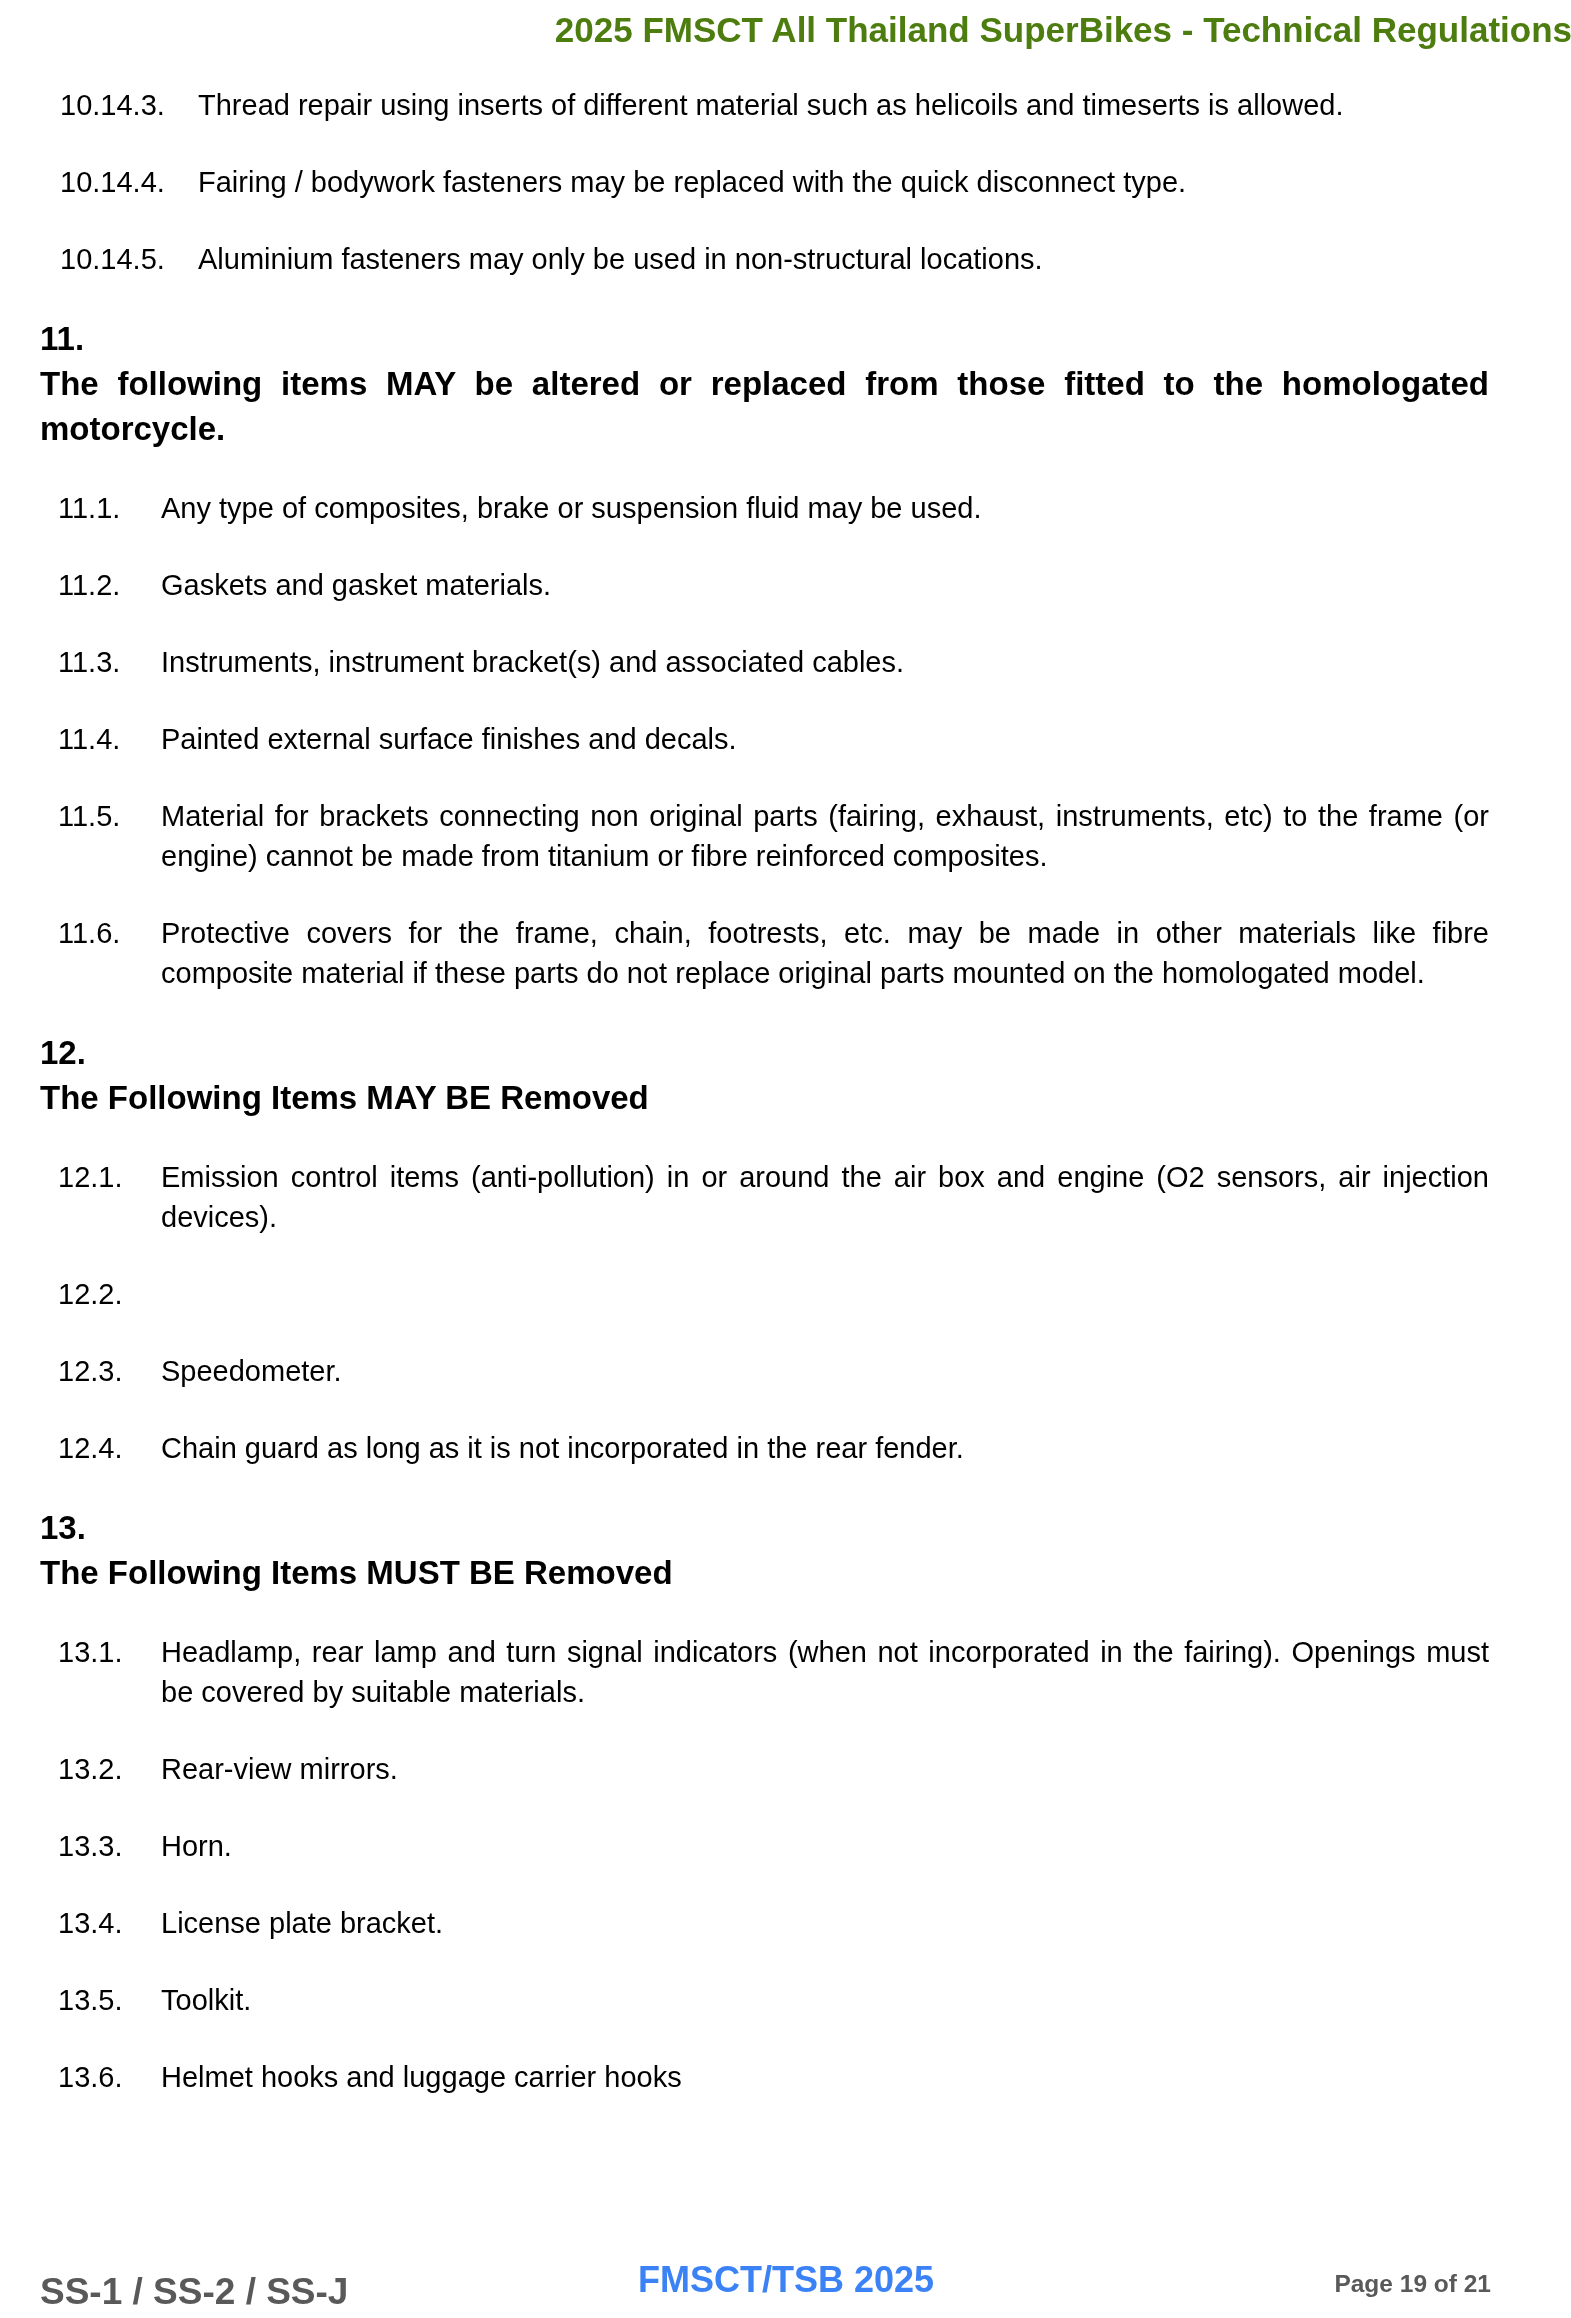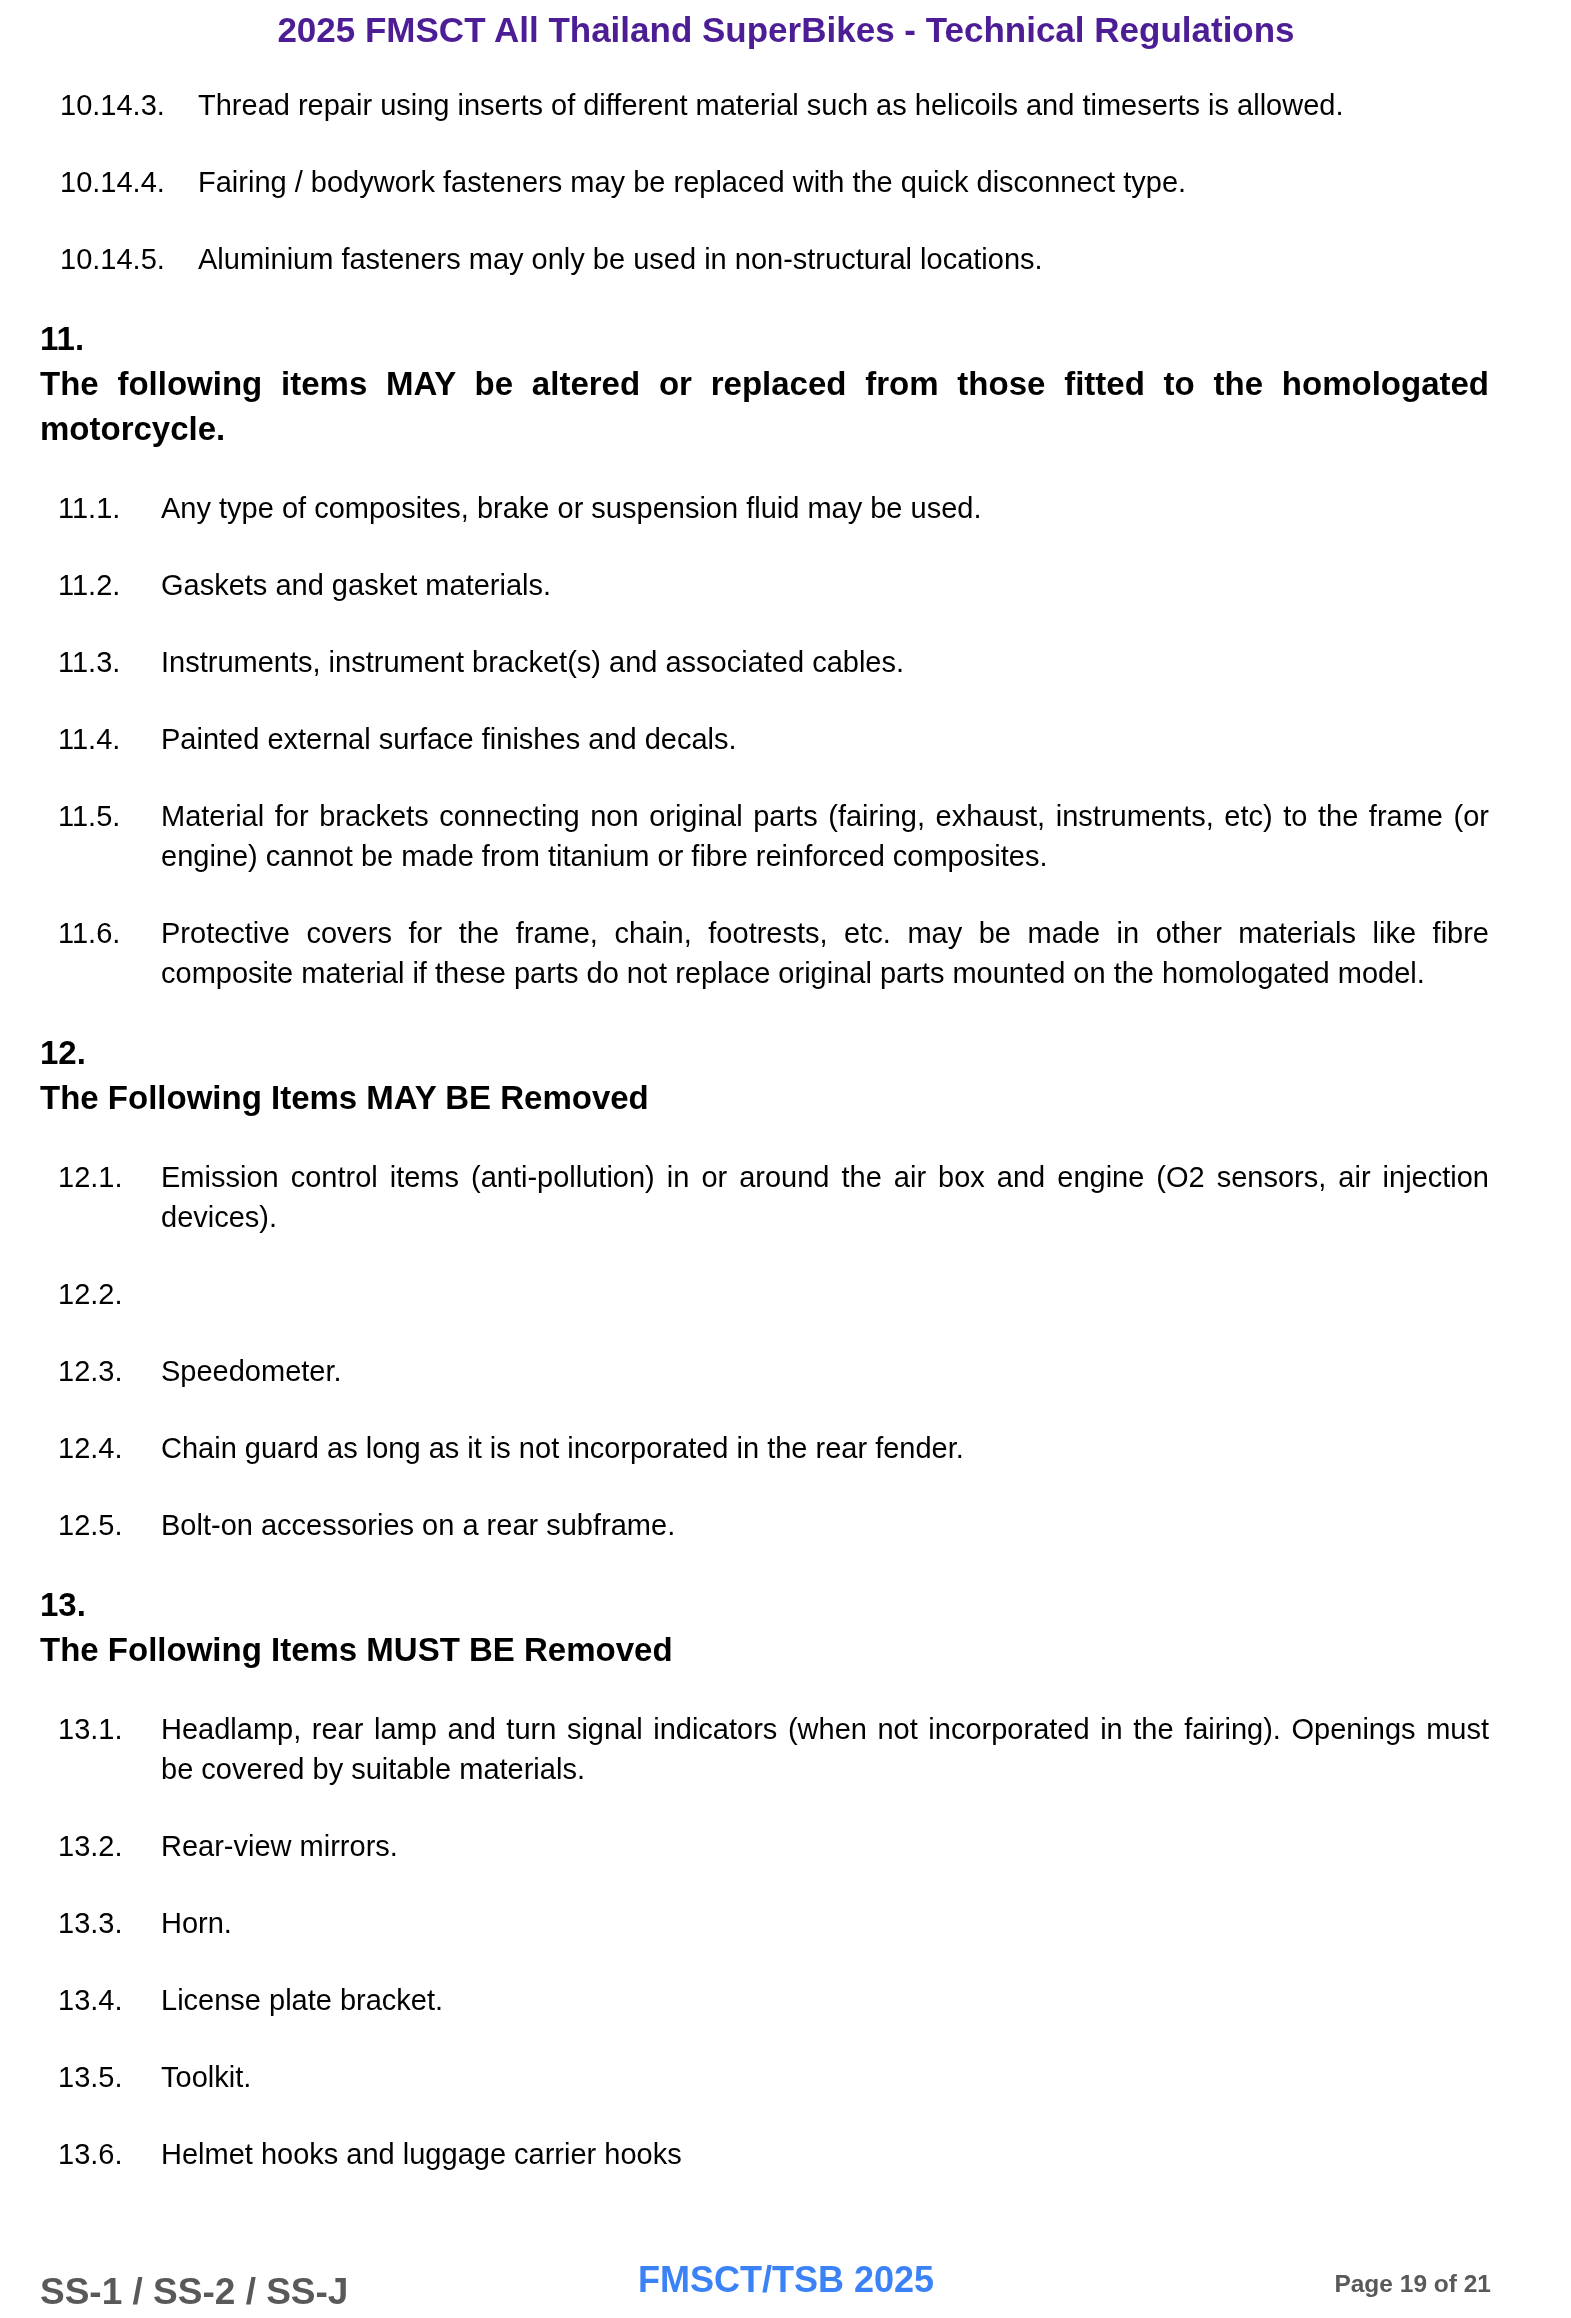"2025 FMSCT All Thailand SuperBikes" .doc-header { color: #4c1d95 -> #4d7c0f; text-align: center -> right }
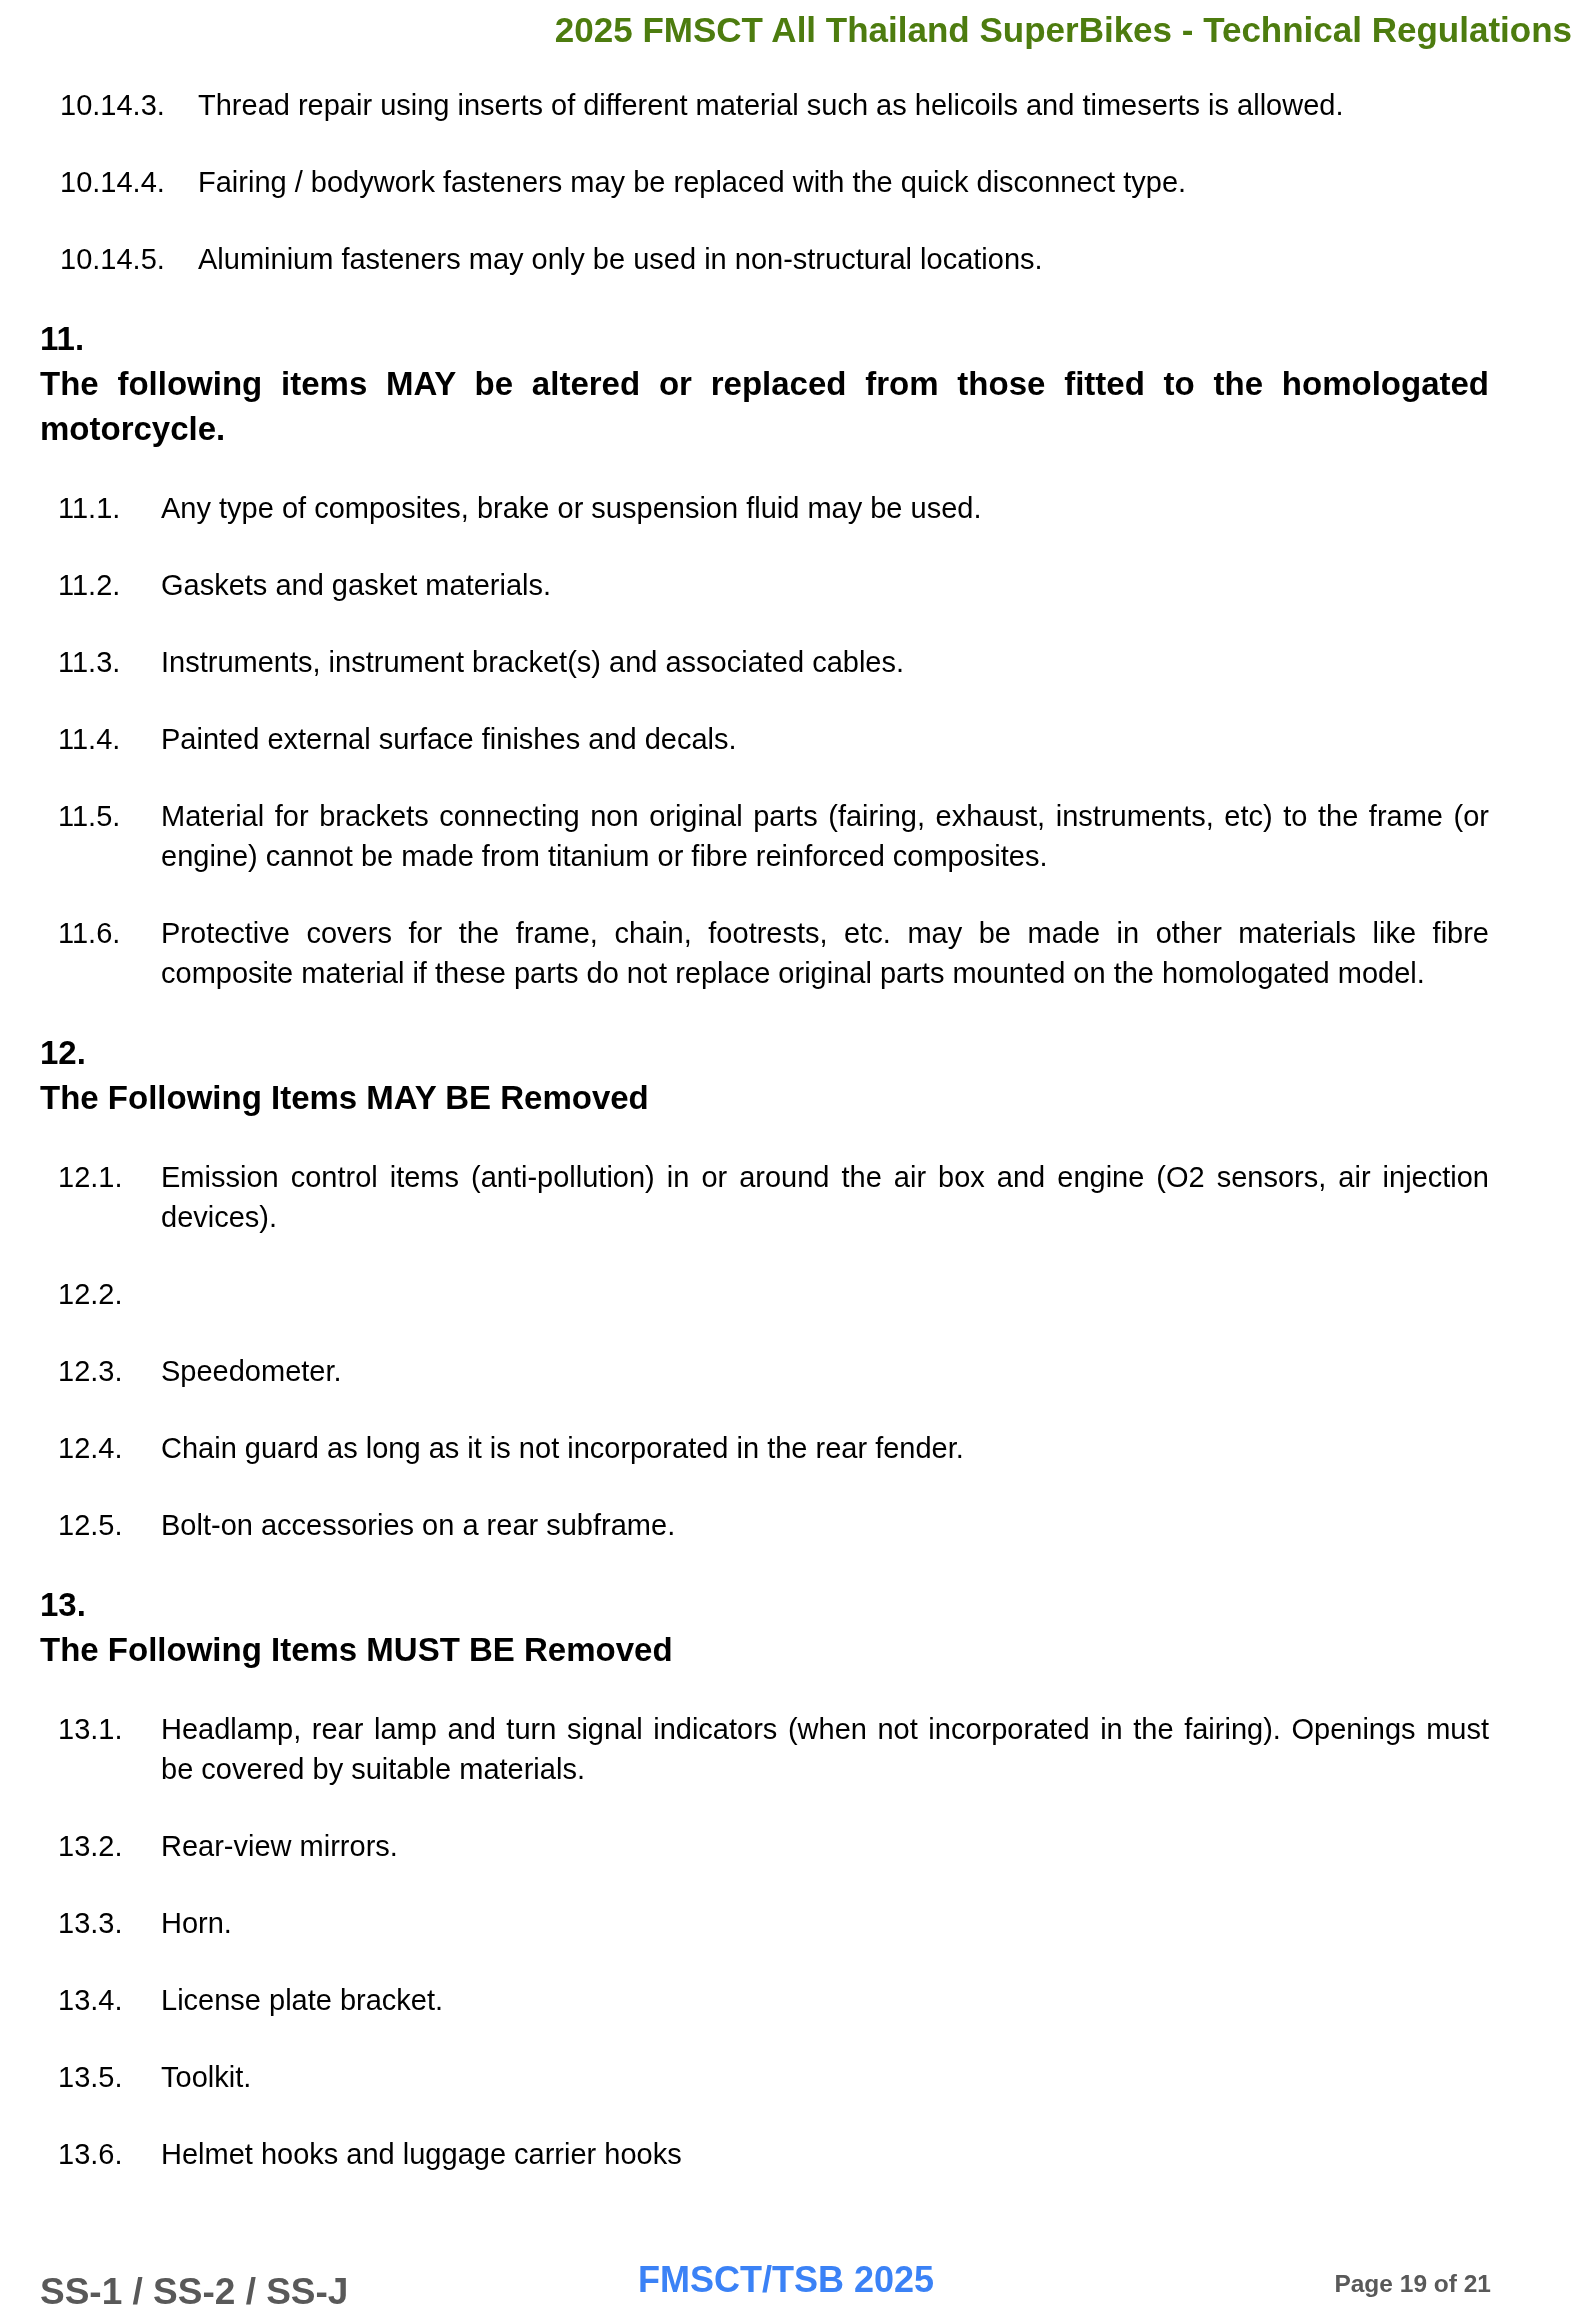"12.5." div.block { html: <div> <span>12.5.</span> <div>Bolt-on accessories on a rear subframe.</div> </div> -> none }
